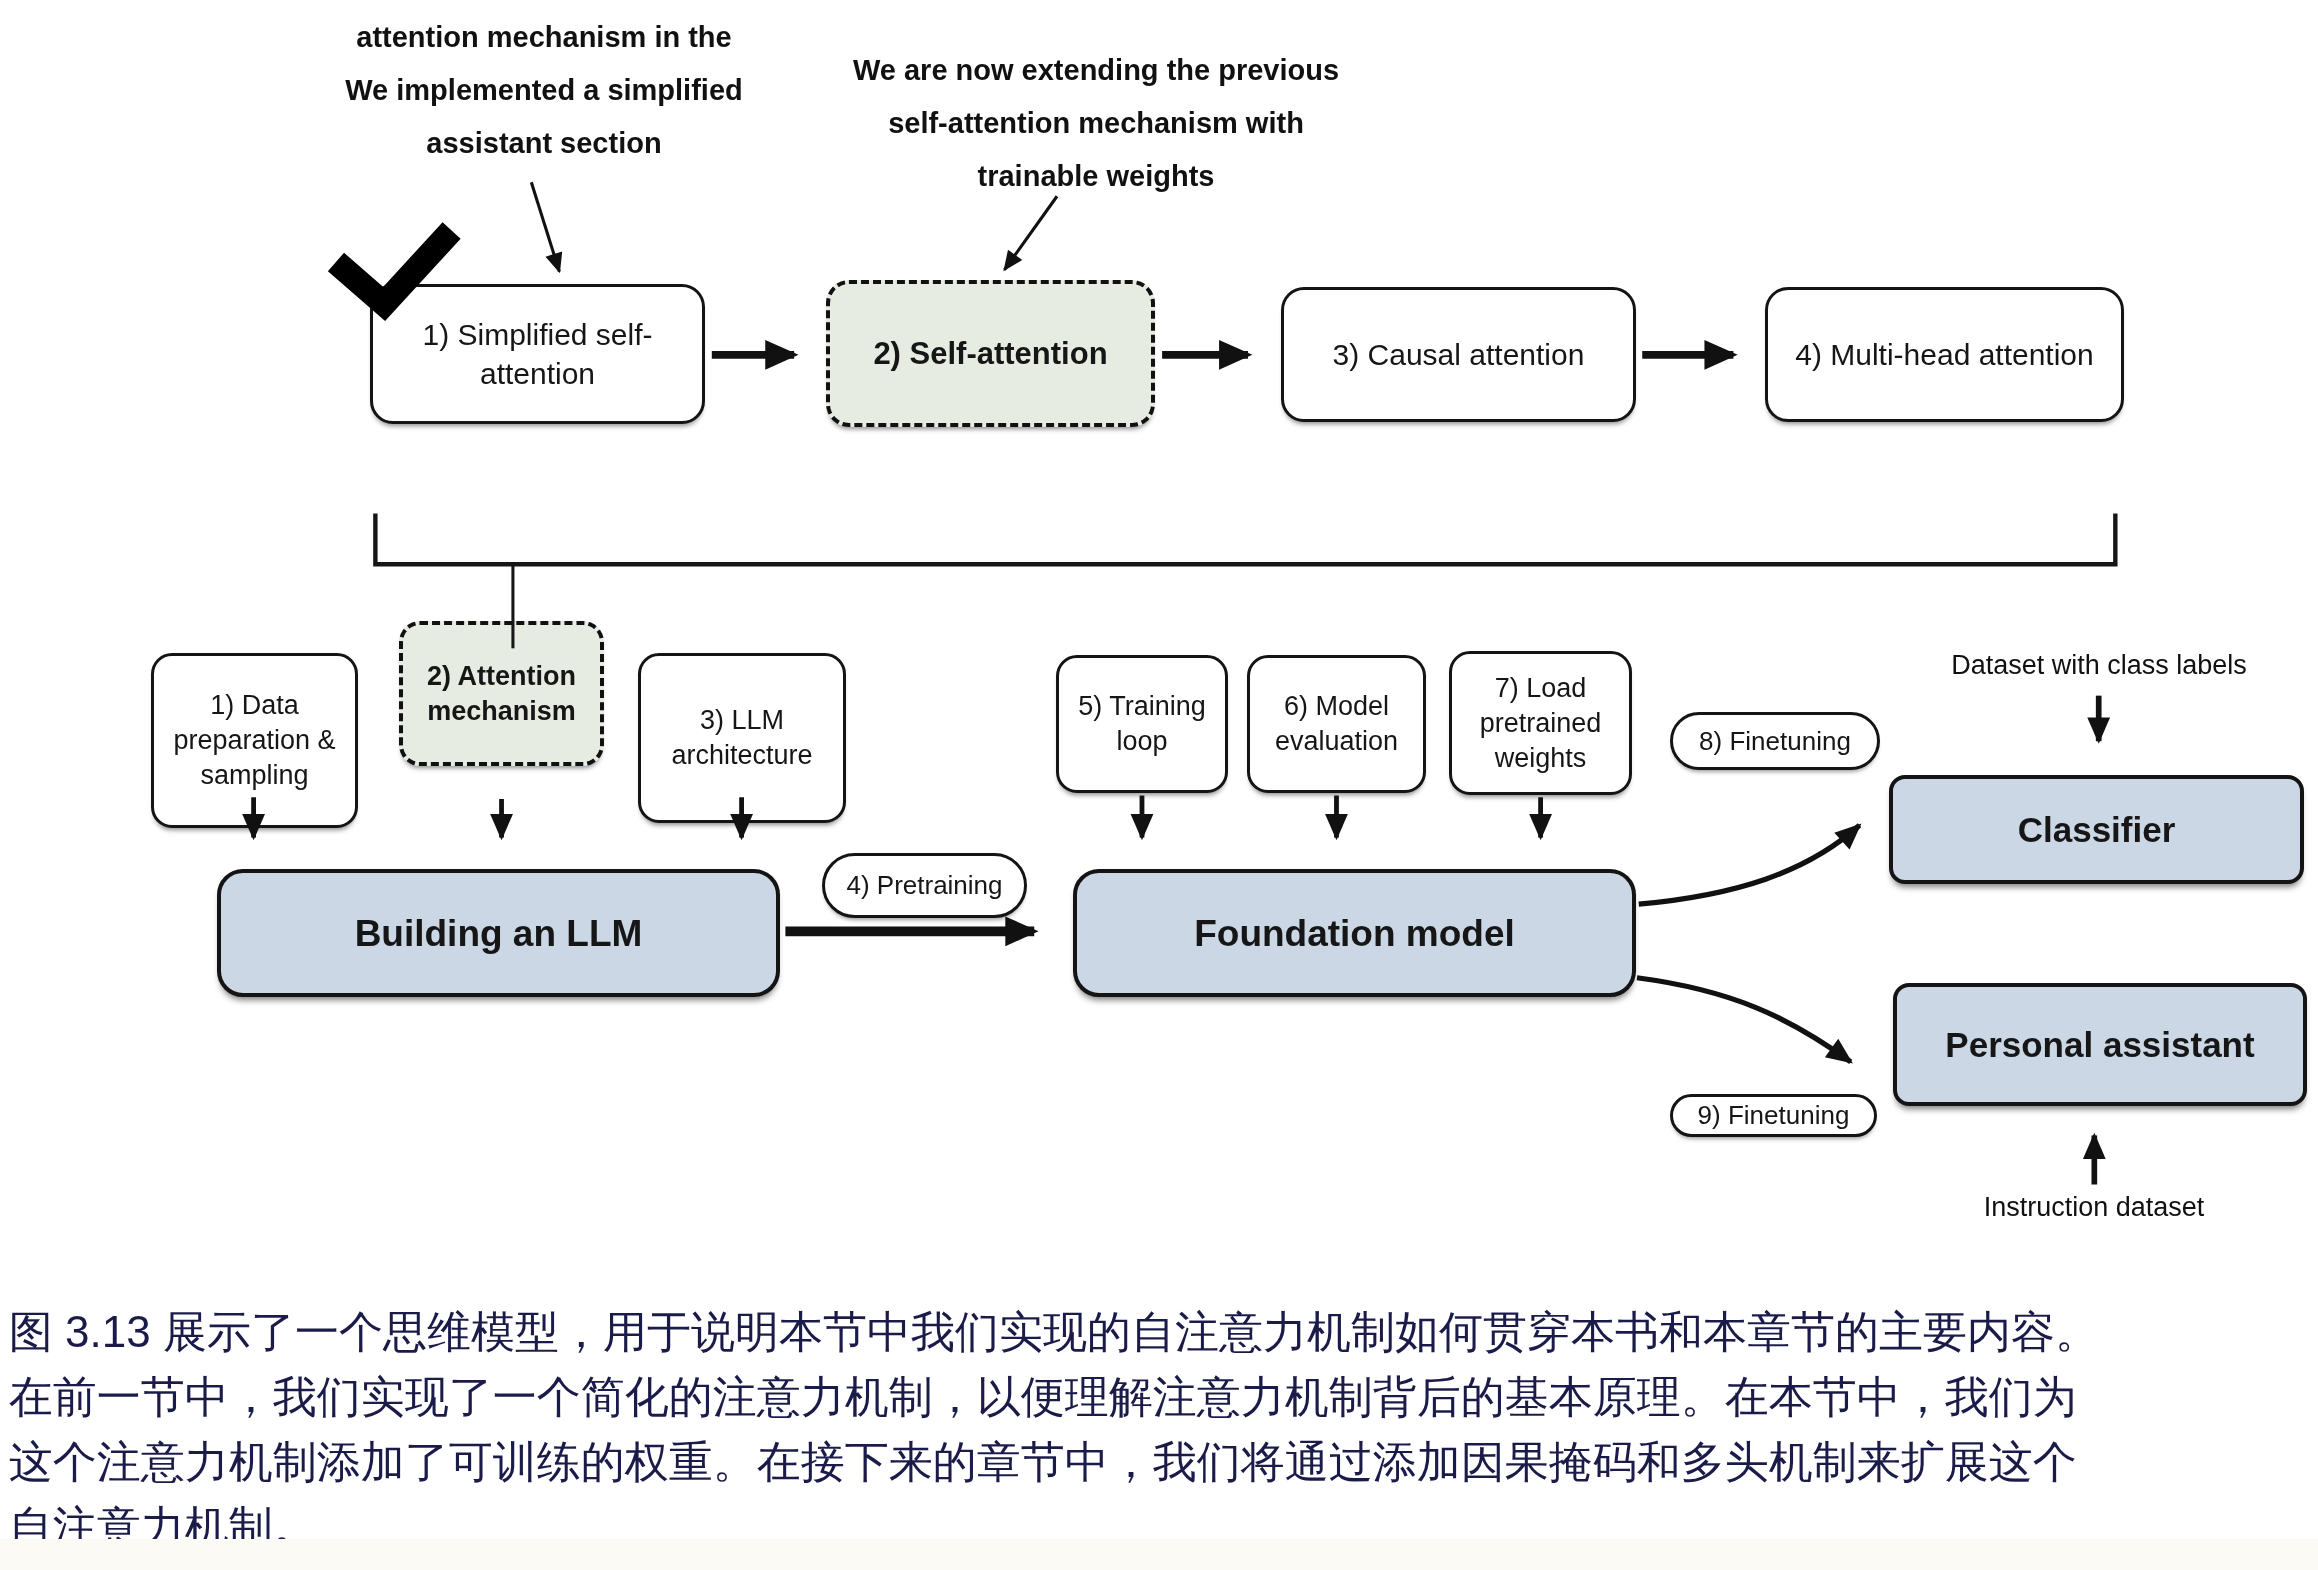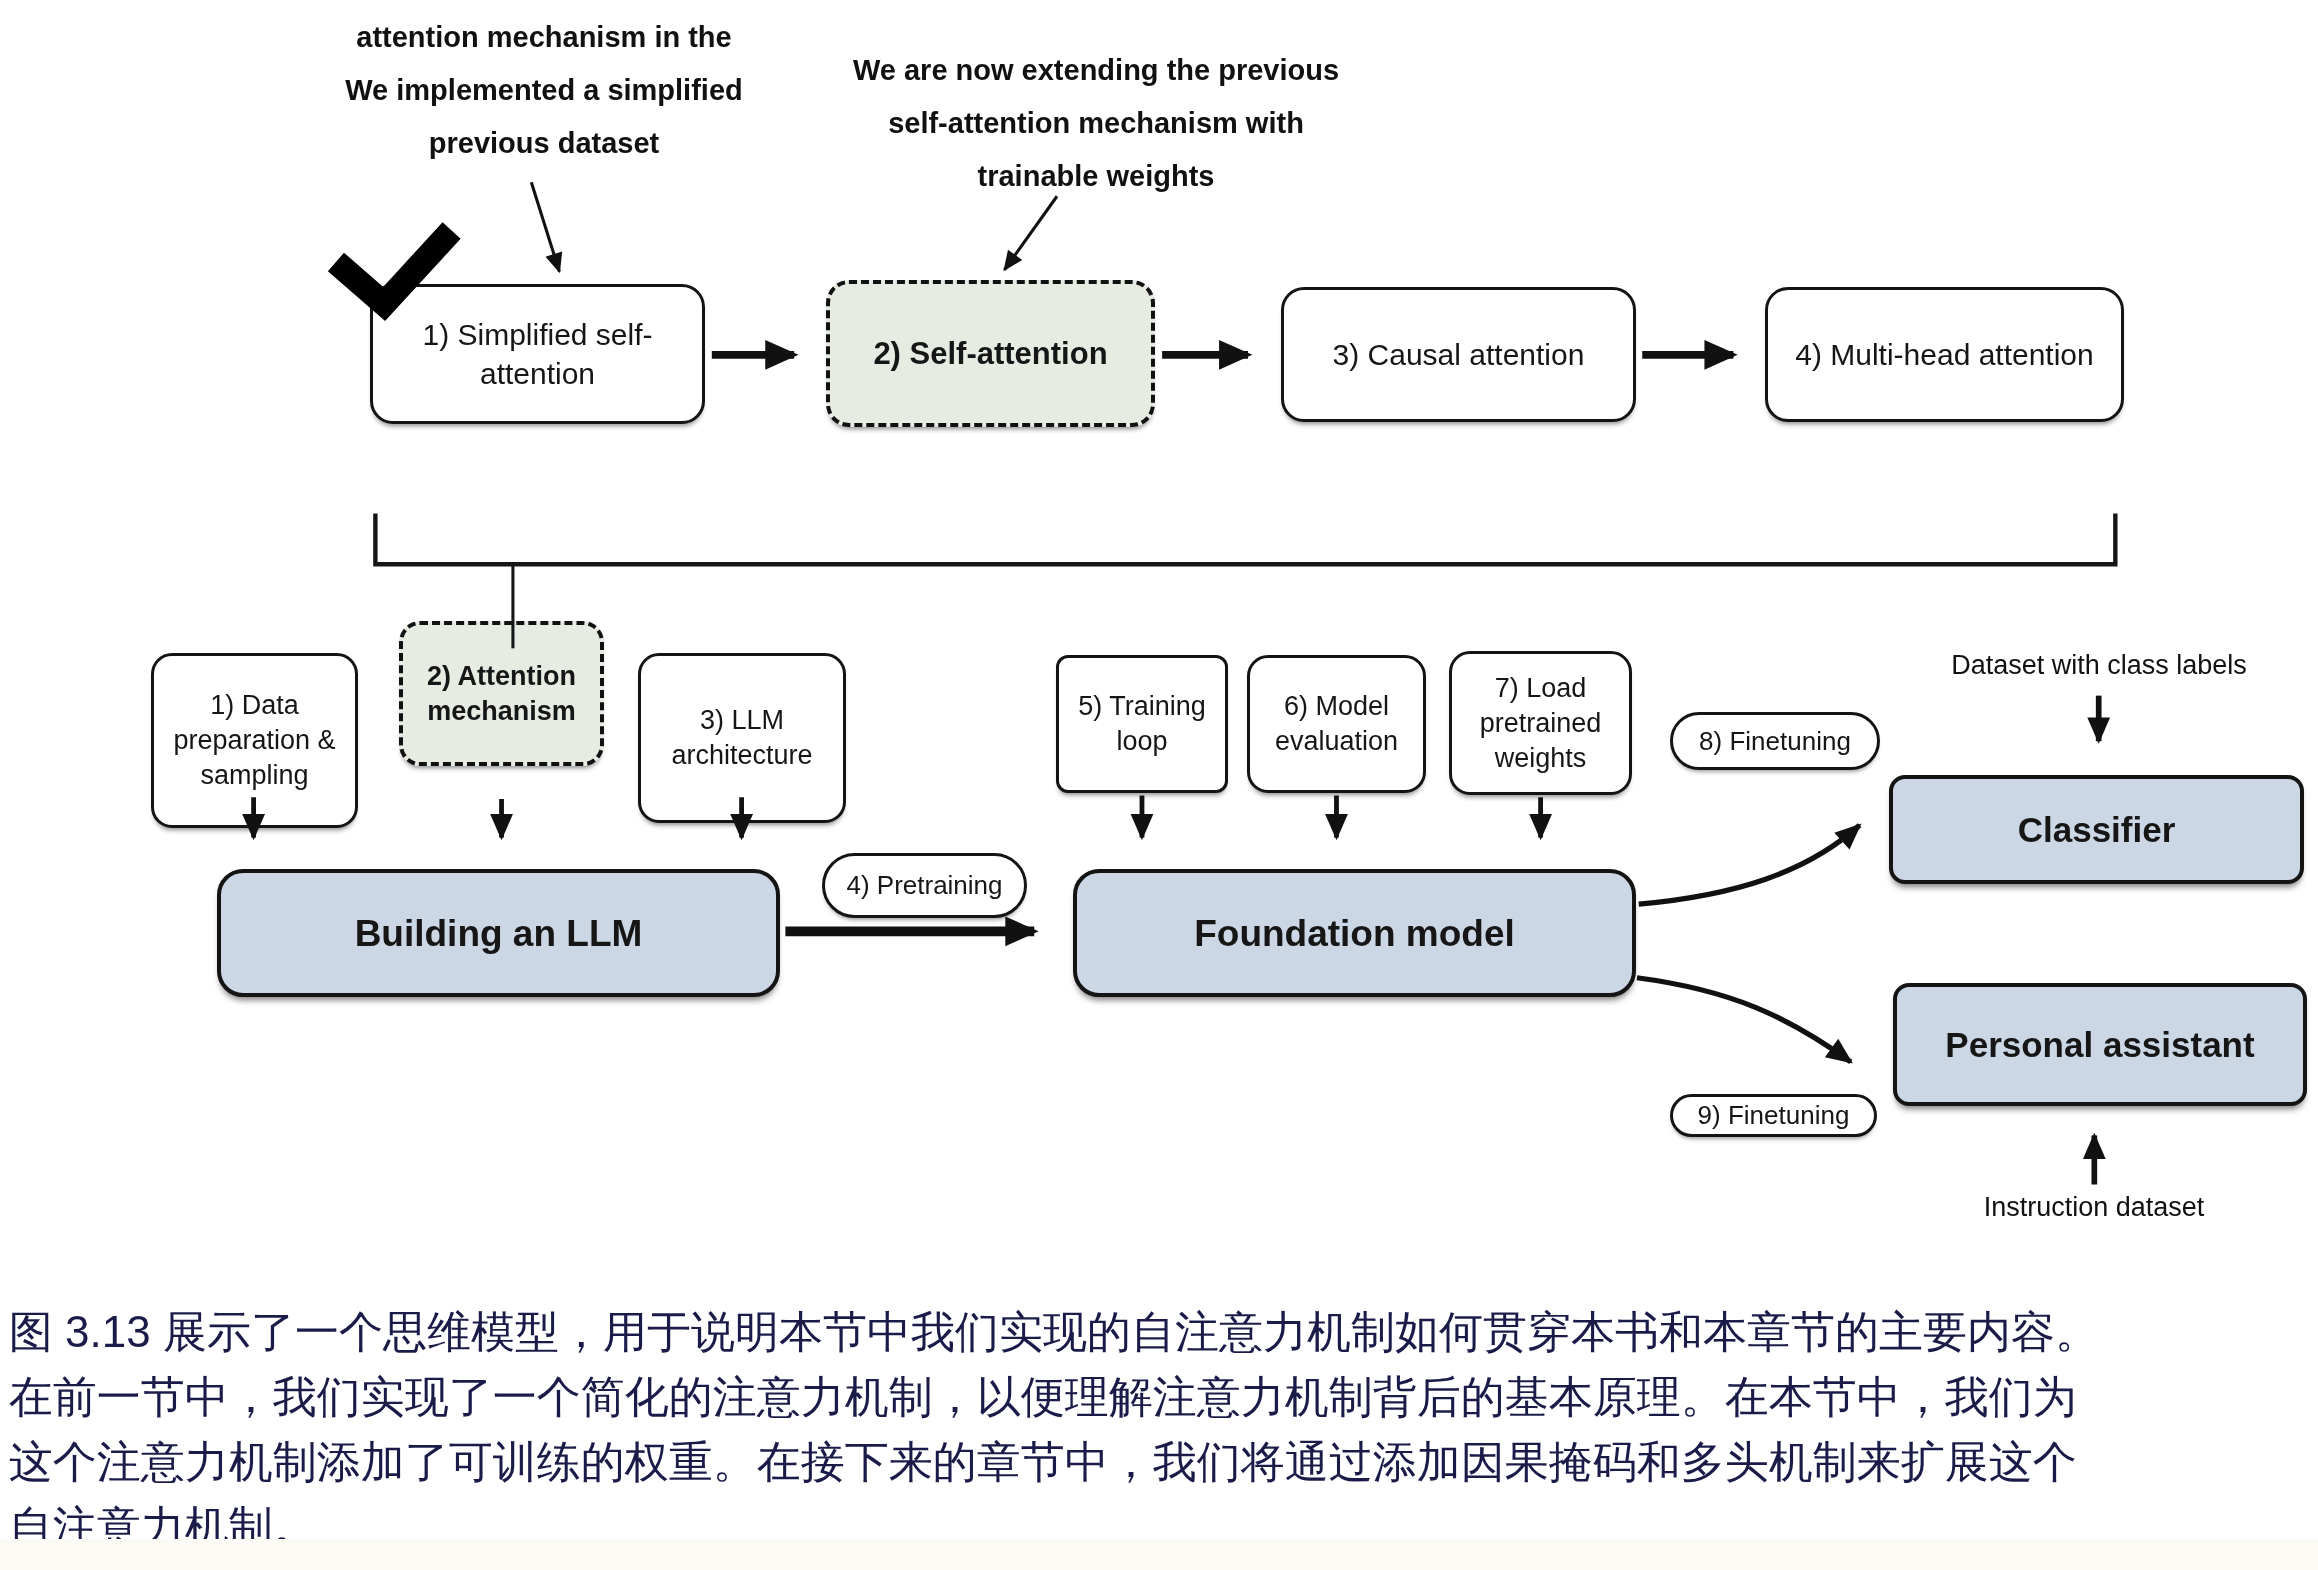"previous dataset" div { text: previous dataset -> assistant section }
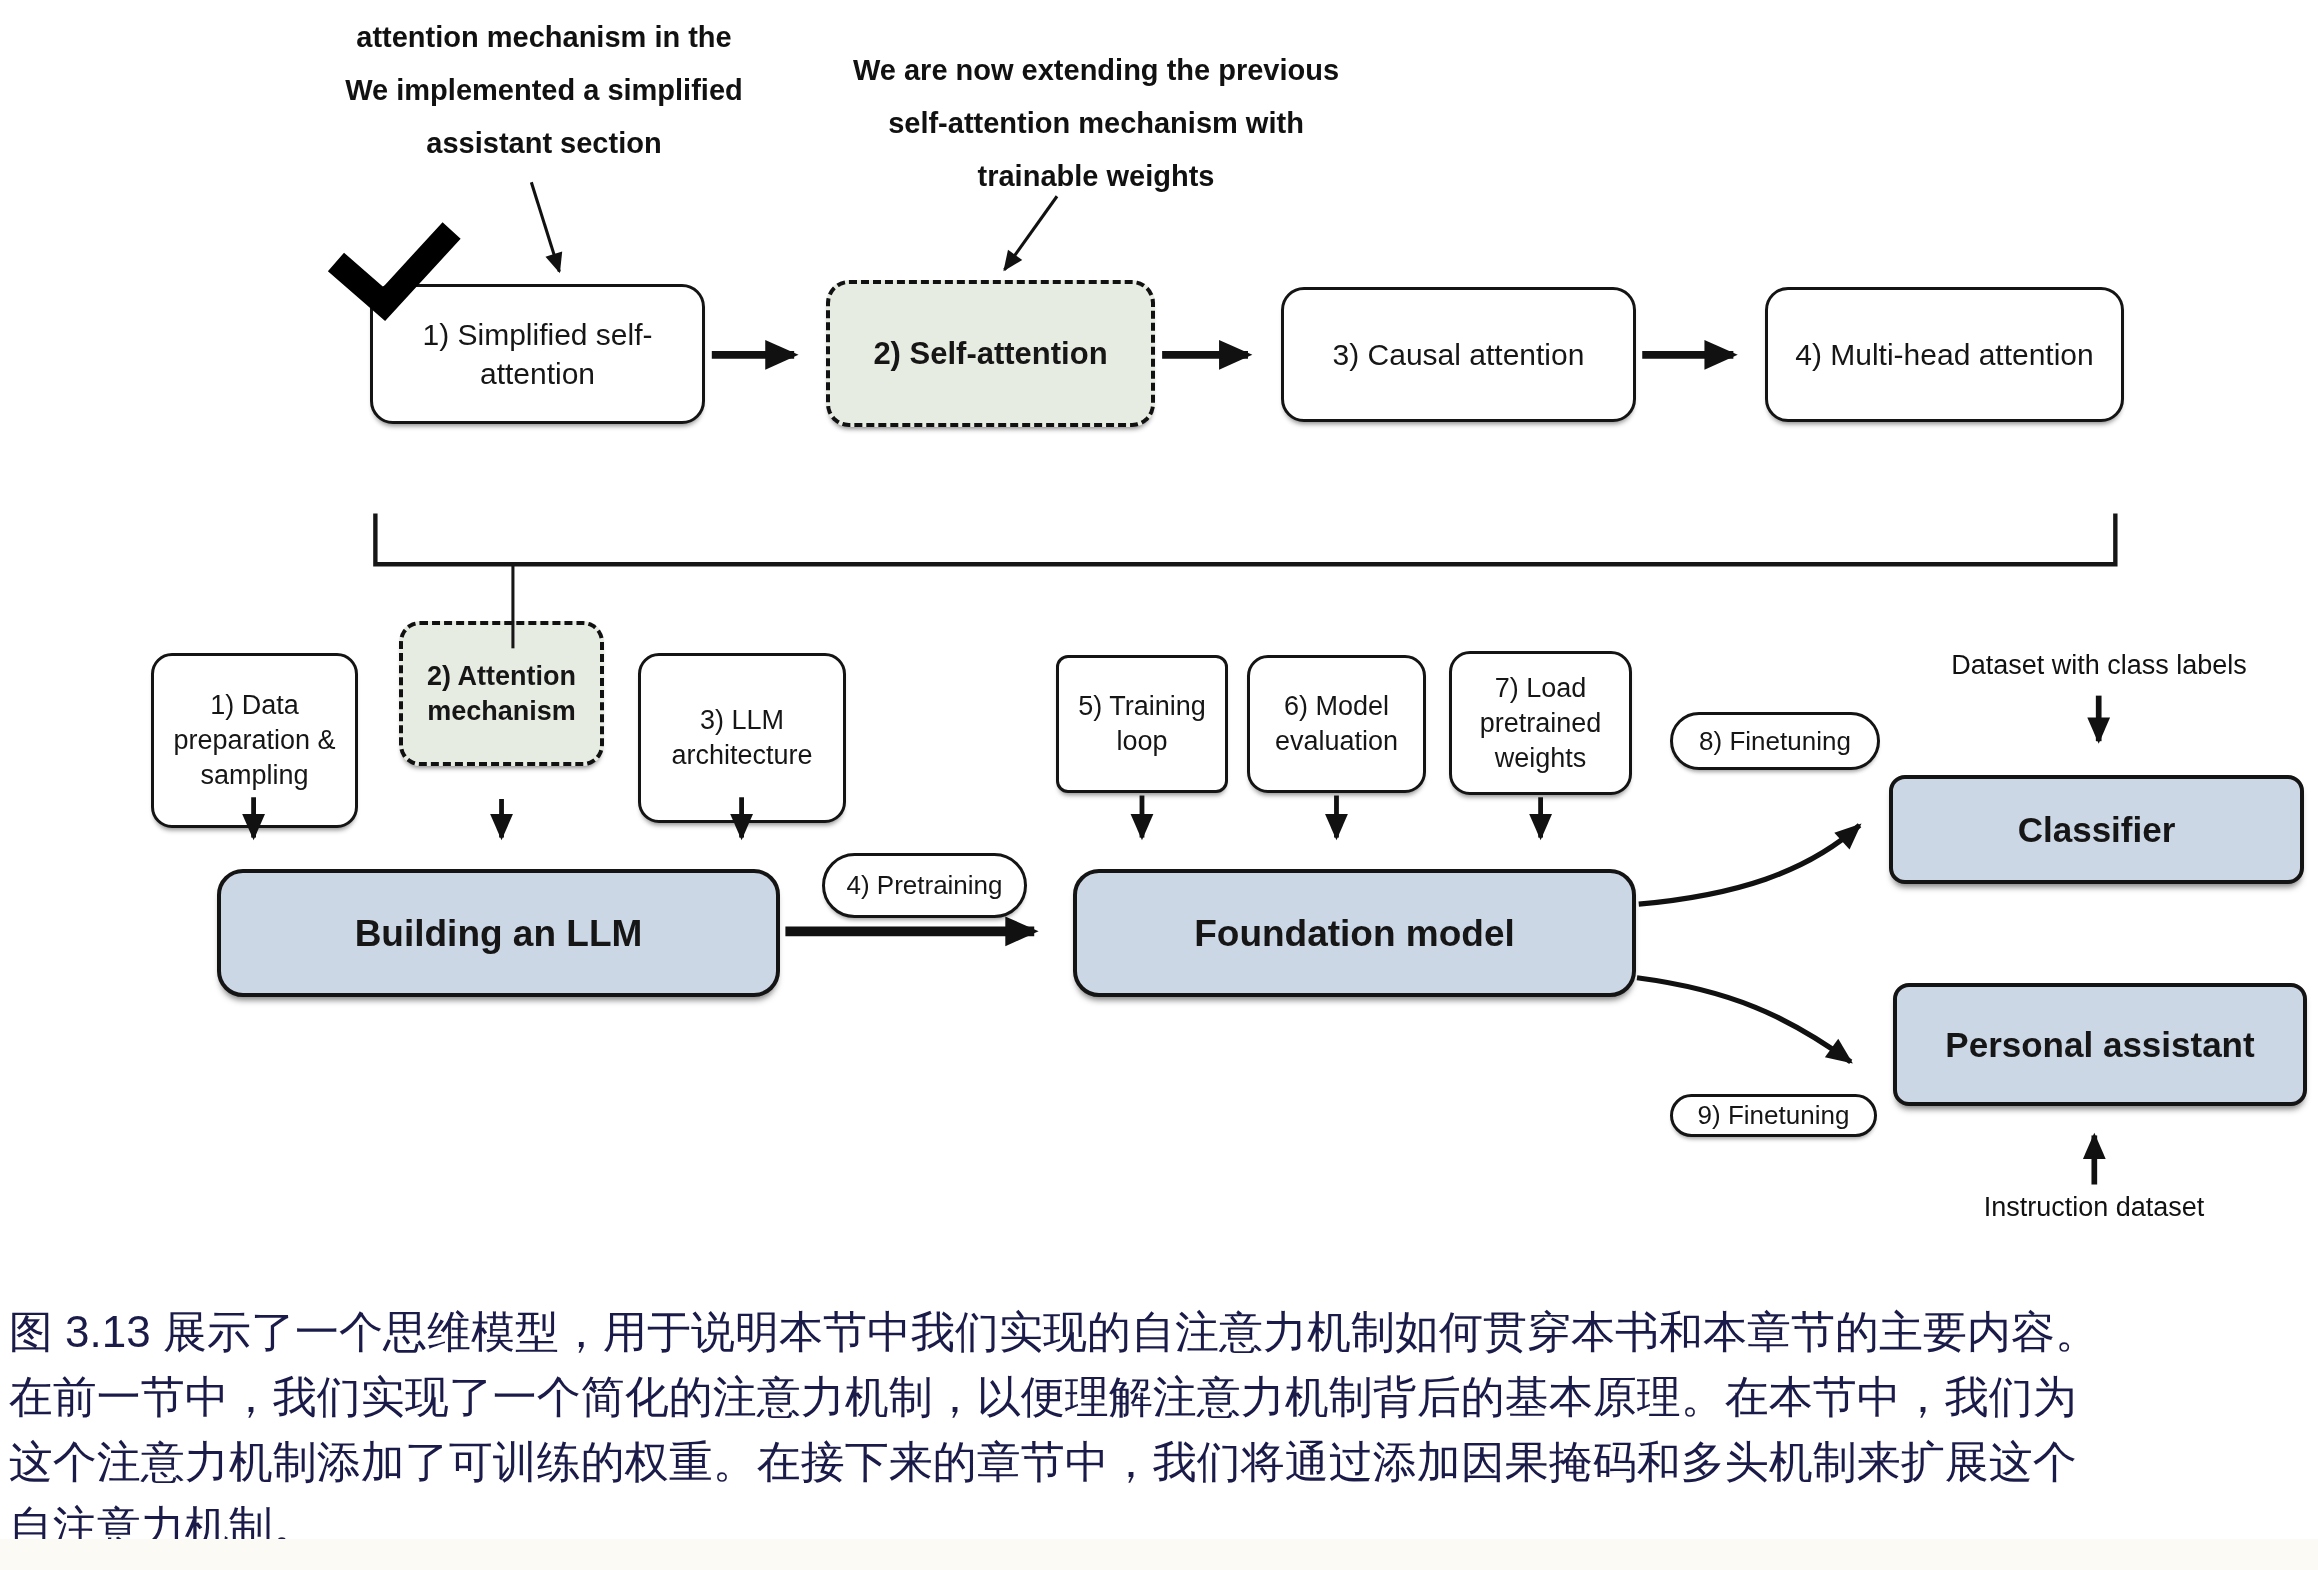"5) Training loop" div.box { border-radius: 12px -> none }
